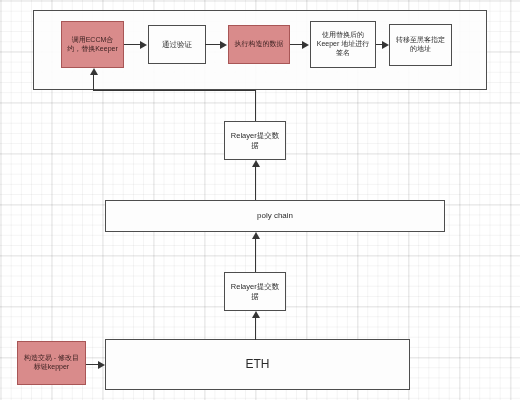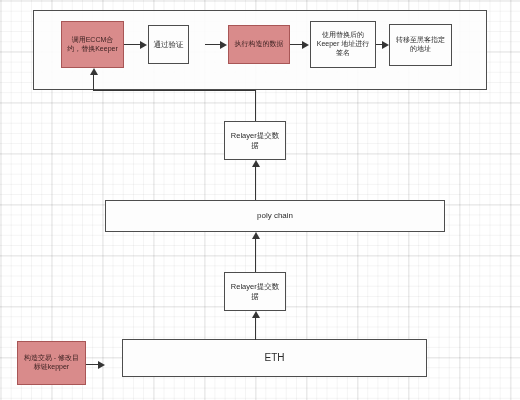"通过验证" div.node { width: 41px -> 58px }
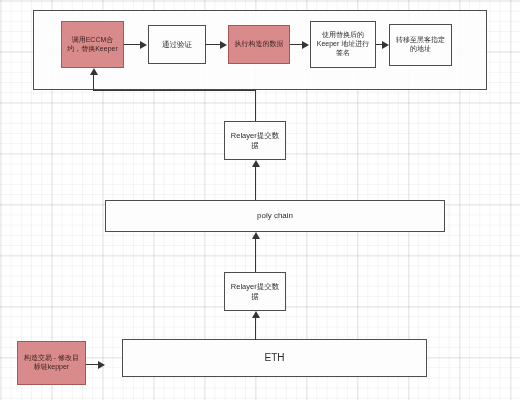"ETH" div.node { font-size: 10px -> 12px; height: 38px -> 51px; left: 122px -> 105px }
